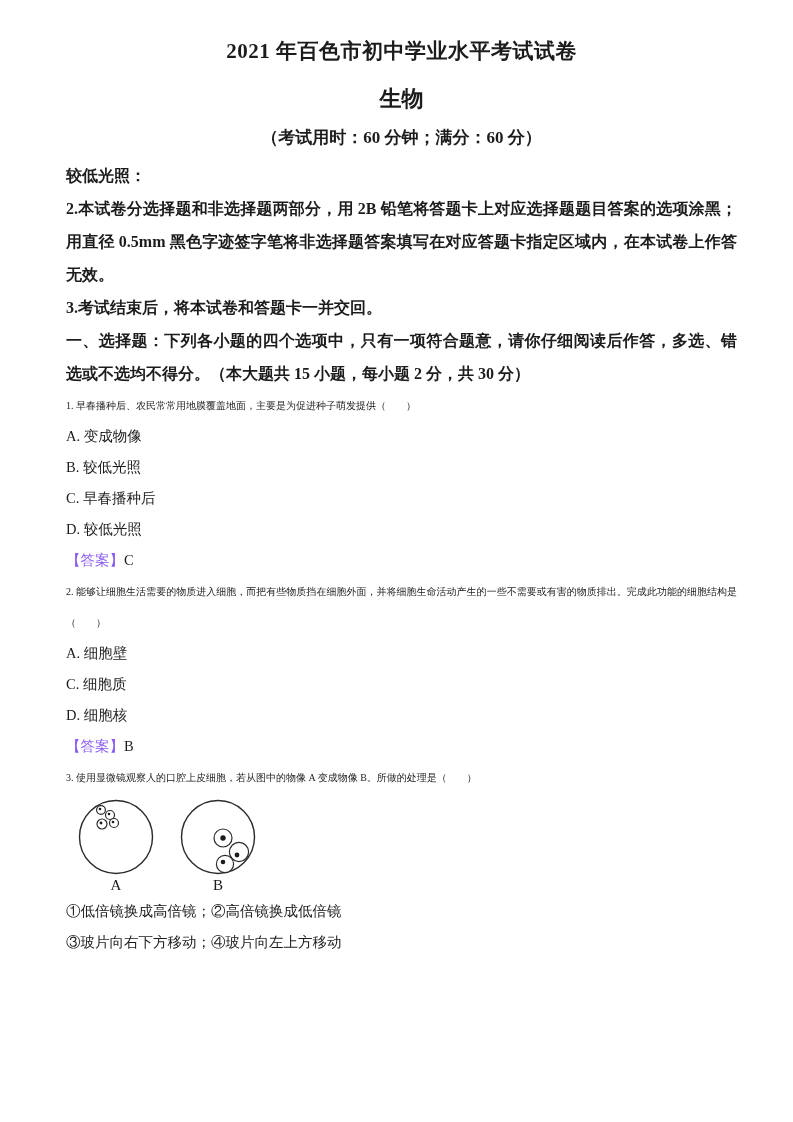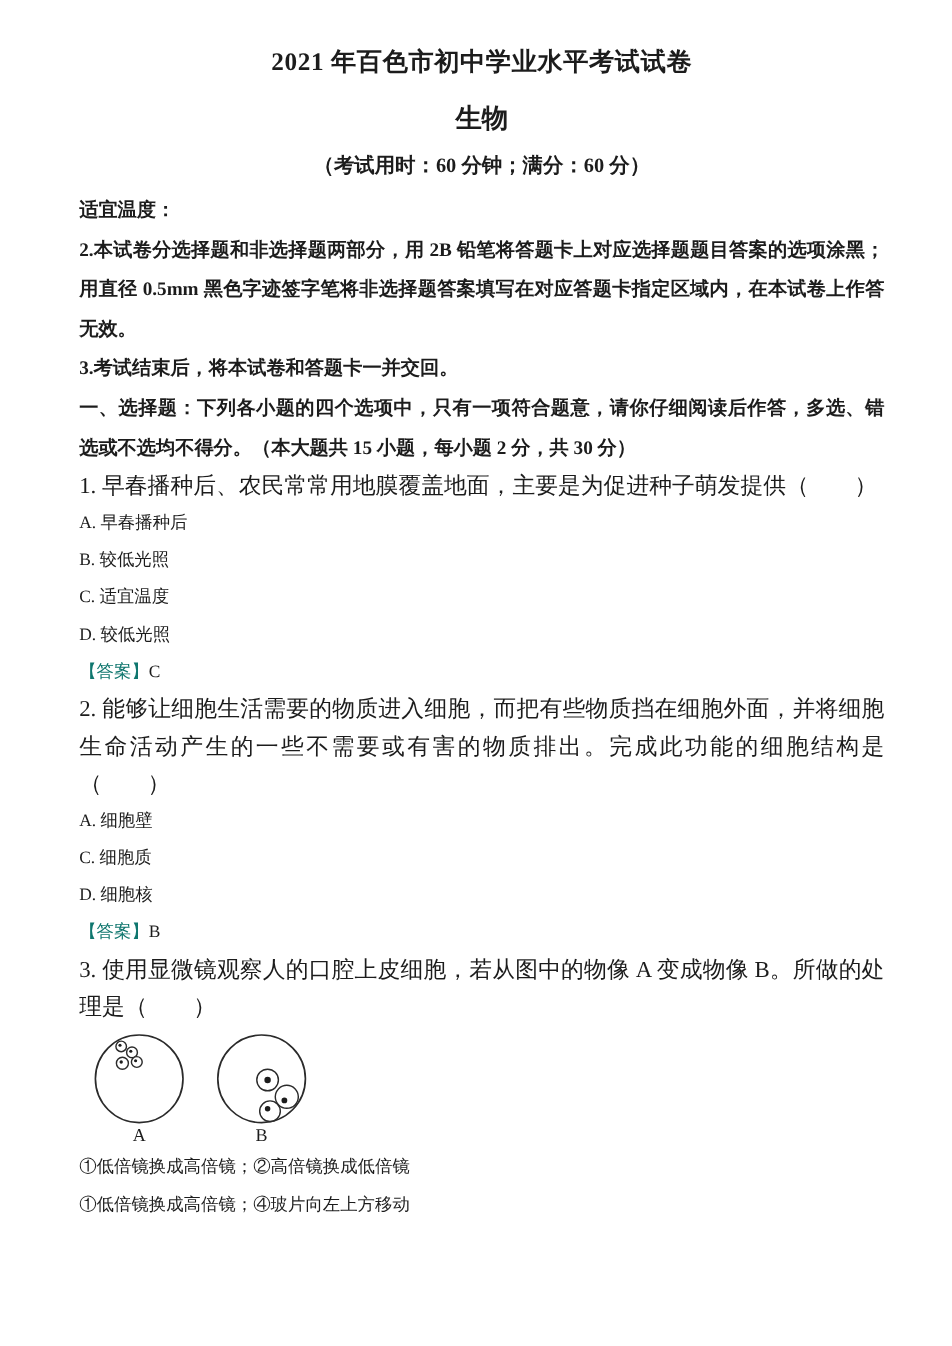"适宜温度：" p.notice-heading { text: 适宜温度 -> 较低光照 }
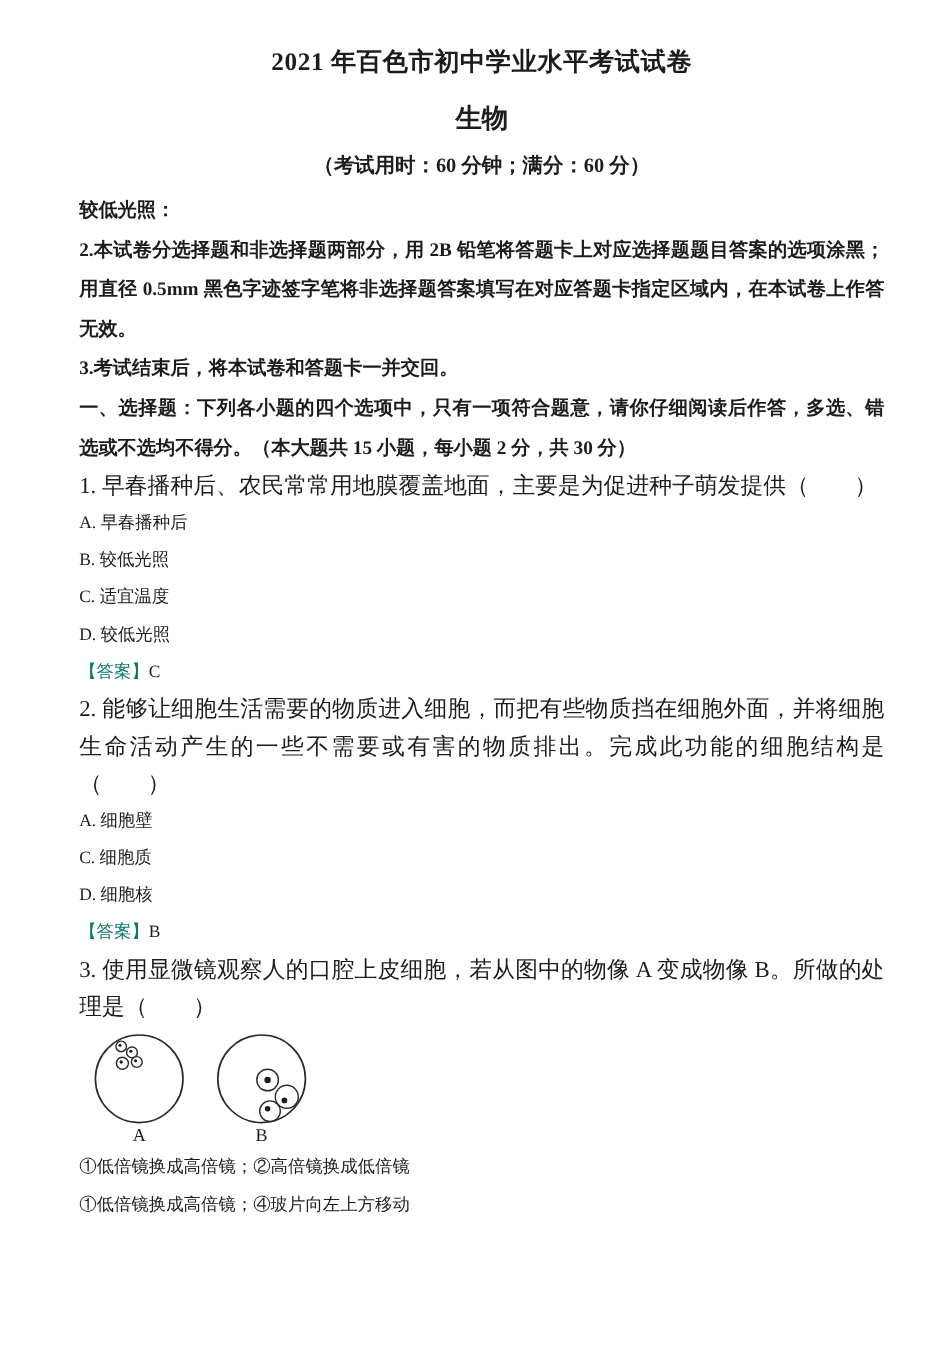"1. 早春播种后、农民常常用地膜覆盖地面，主要是为促进种子萌发提供（ ）" .q-stem { font-size: 19px -> 10px }
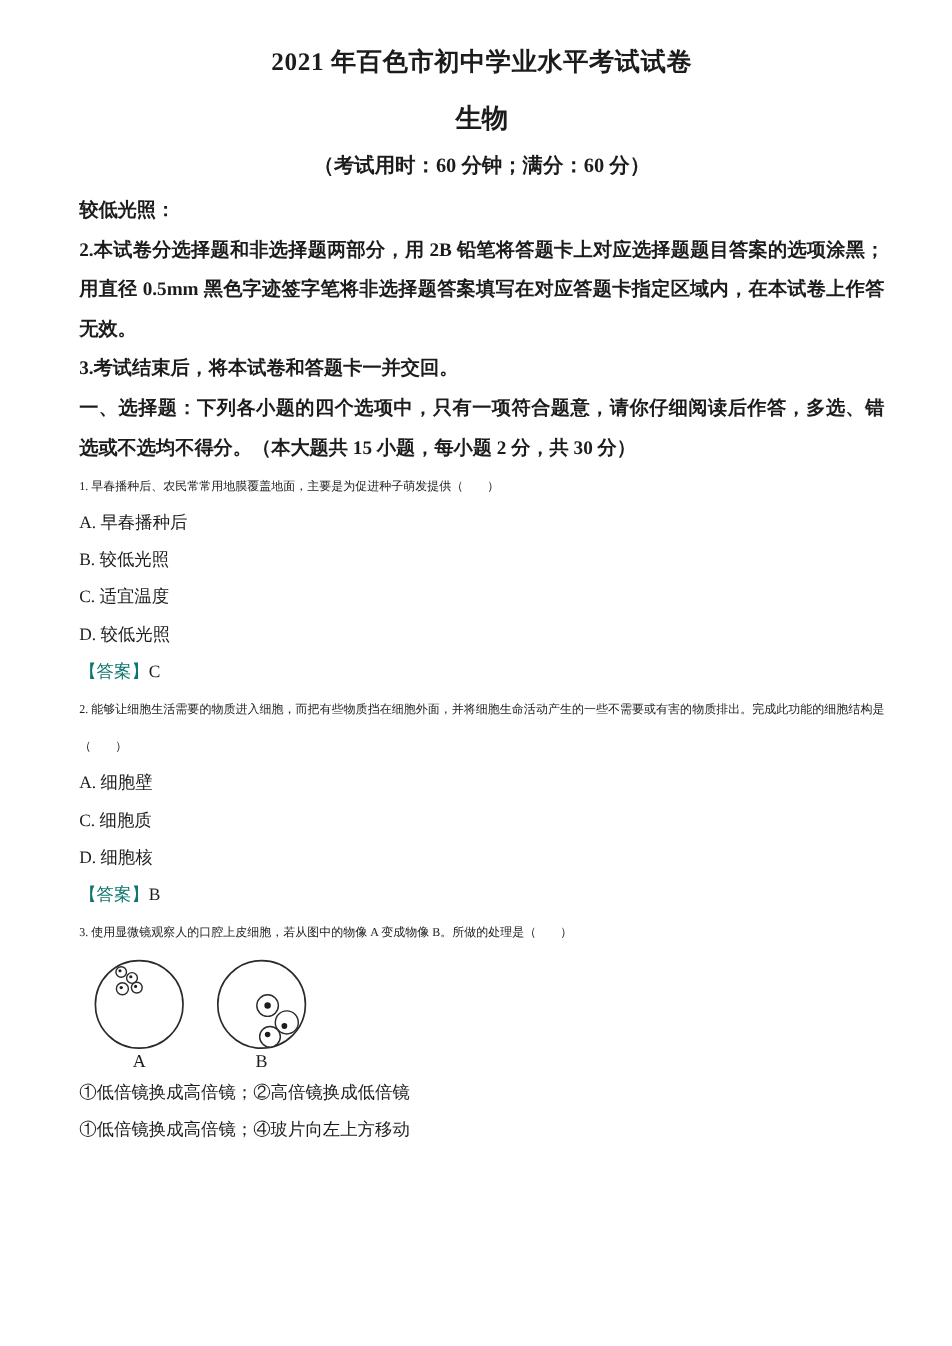"A. 早春播种后" p.q-option { text: 早春播种后 -> 变成物像 }
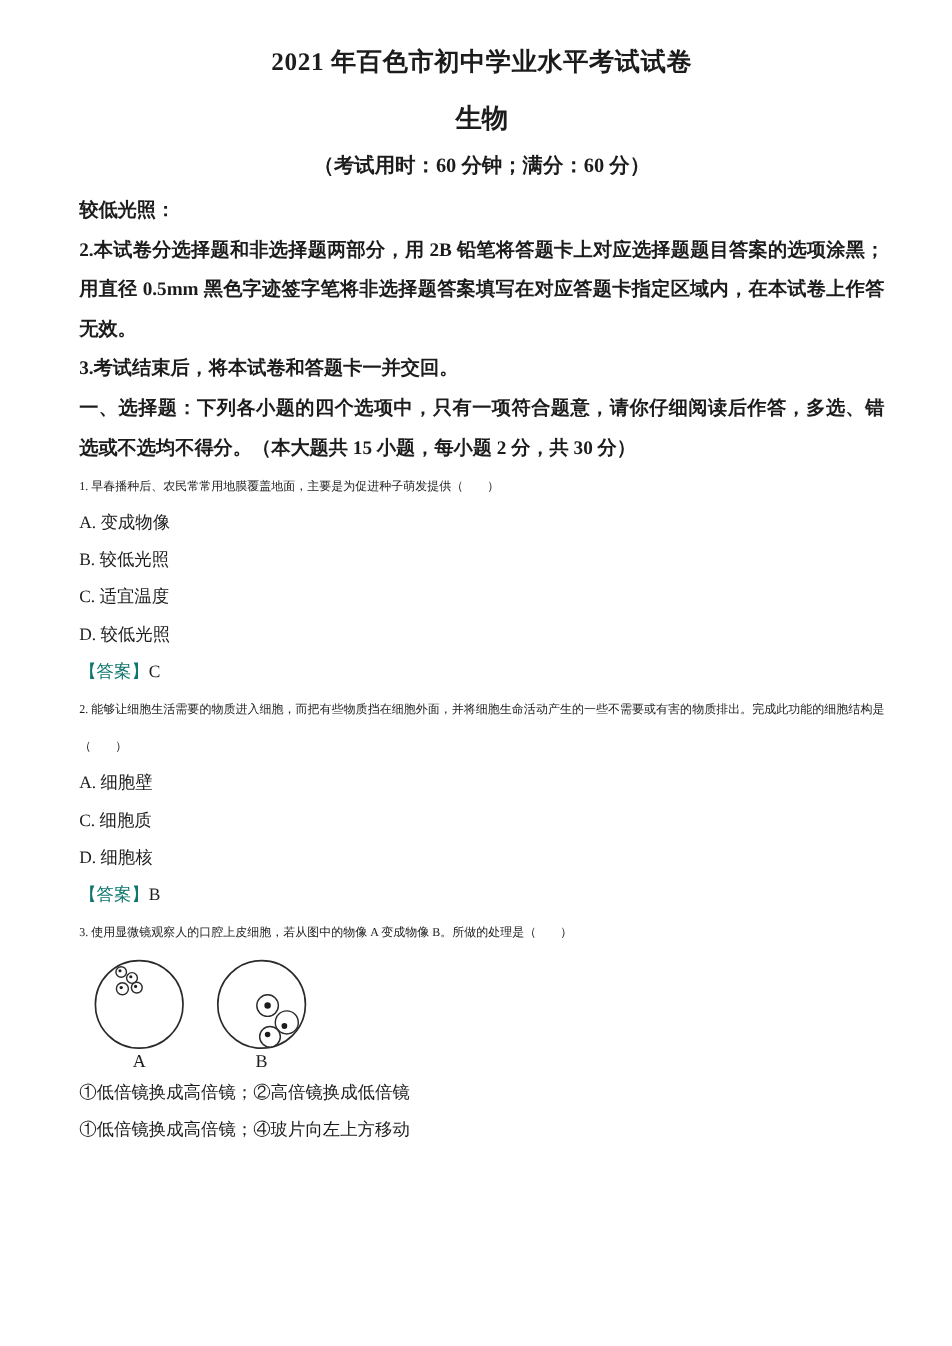"C. 适宜温度" p.q-option { text: 适宜温度 -> 早春播种后 }
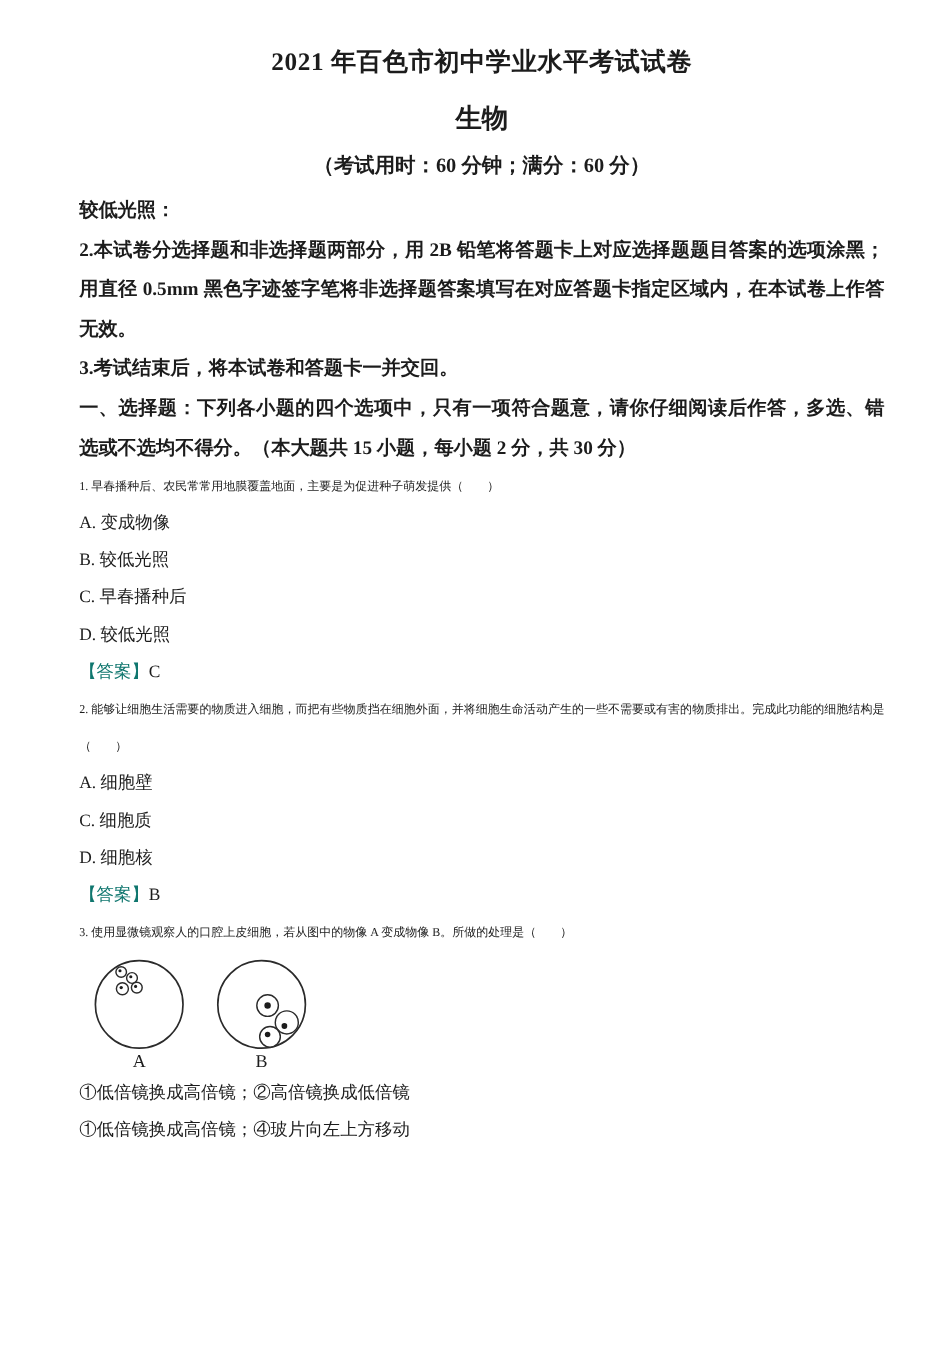"【答案】" .answer-label { color: #0f766e -> #8b5cf6 }
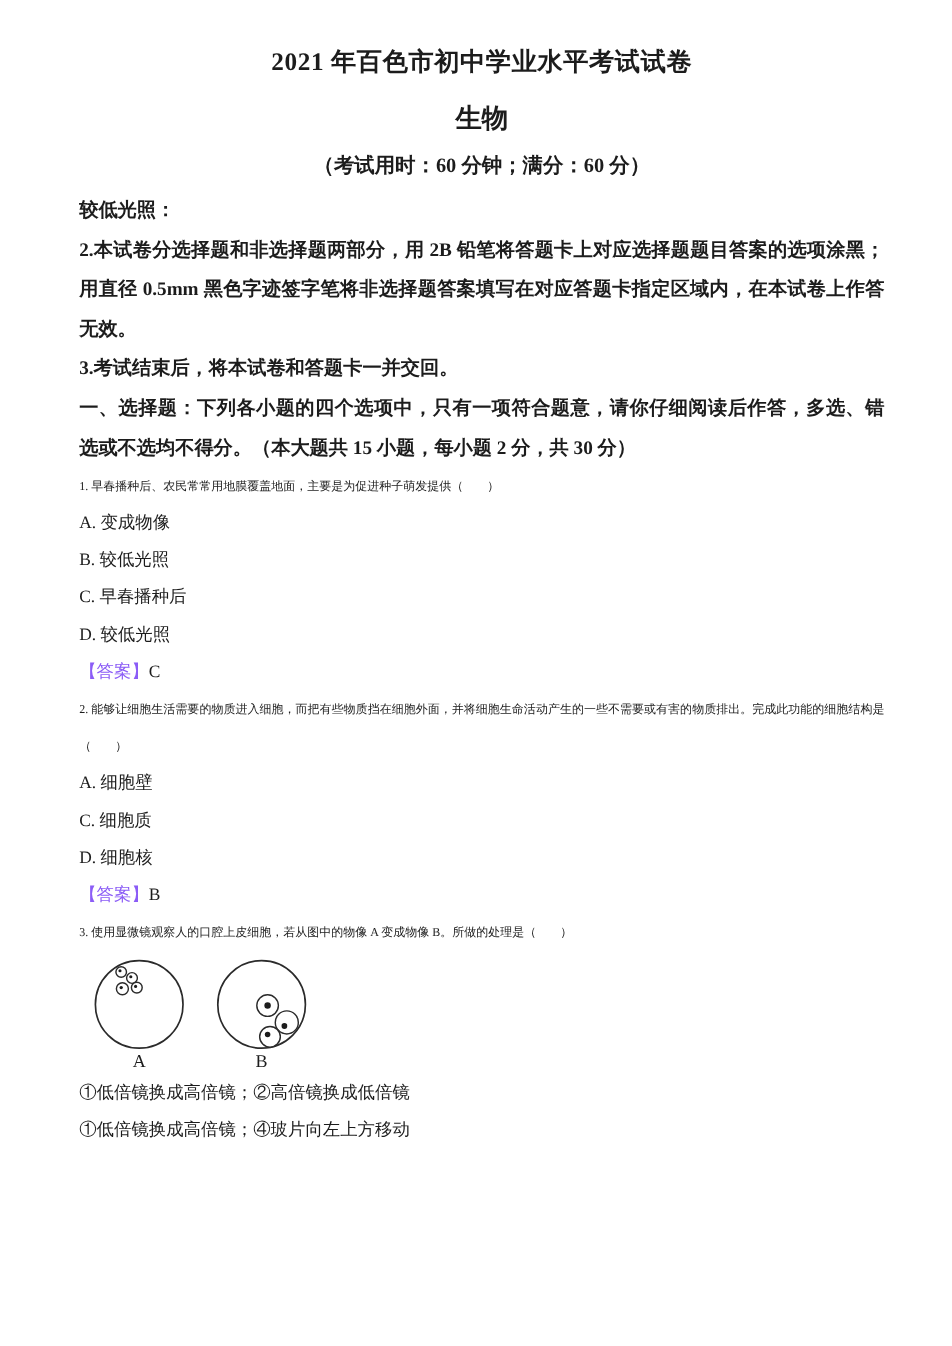"①低倍镜换成高倍镜；④玻片向左上方移动" p.q-option { text: ①低倍镜换成高倍镜 -> ③玻片向右下方移动 }
